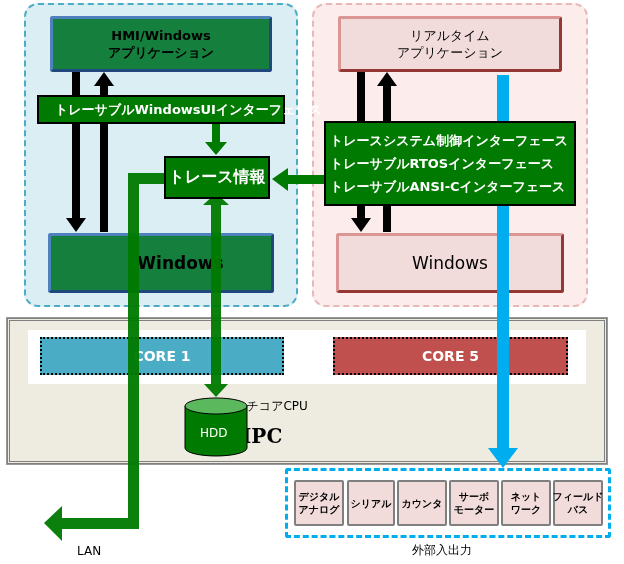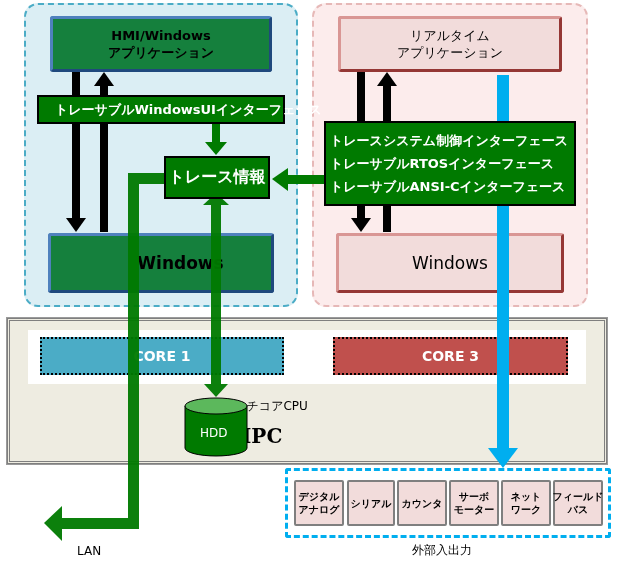"CORE 3" div.abs { text: 3 -> 5 }
